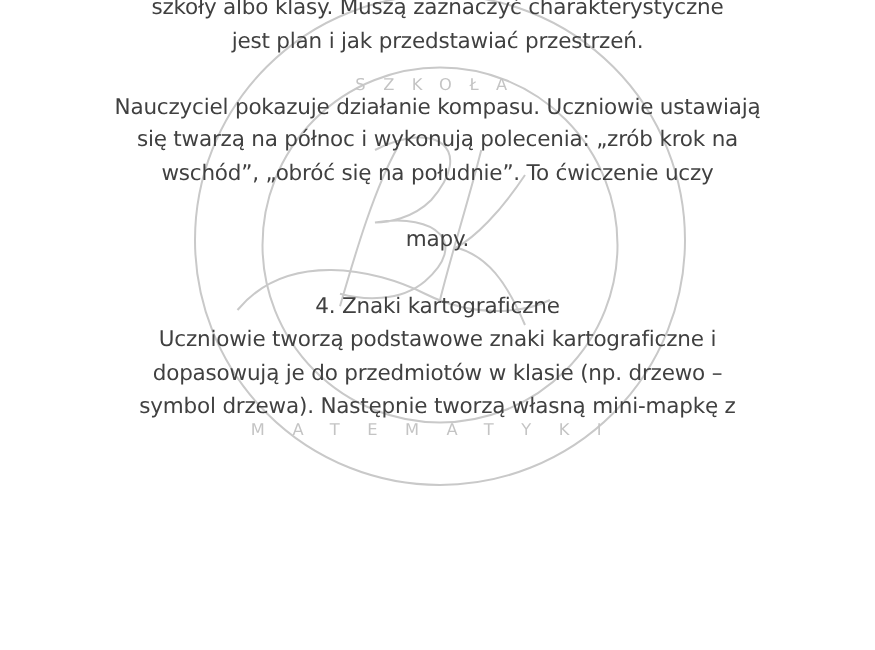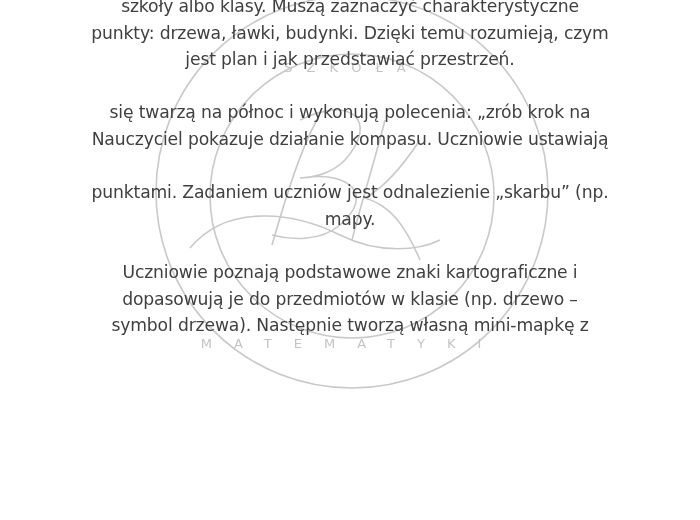"punkty: drzewa, ławki, budynki. Dzięki" span.line { html: <span>punkty: drzewa, ławki, budynki. Dzięki temu rozumieją, czym</span> -> none }
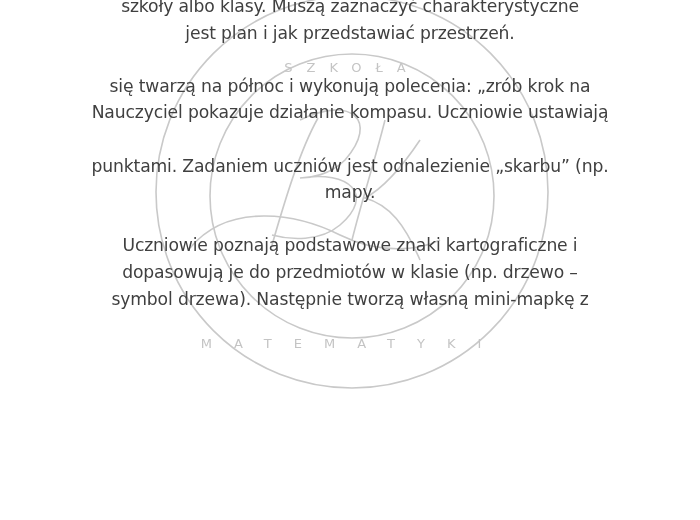"się twarzą na północ i" span.line { order: before "Nauczyciel pokazuje działanie kompasu." -> after "Nauczyciel pokazuje działanie kompasu." }
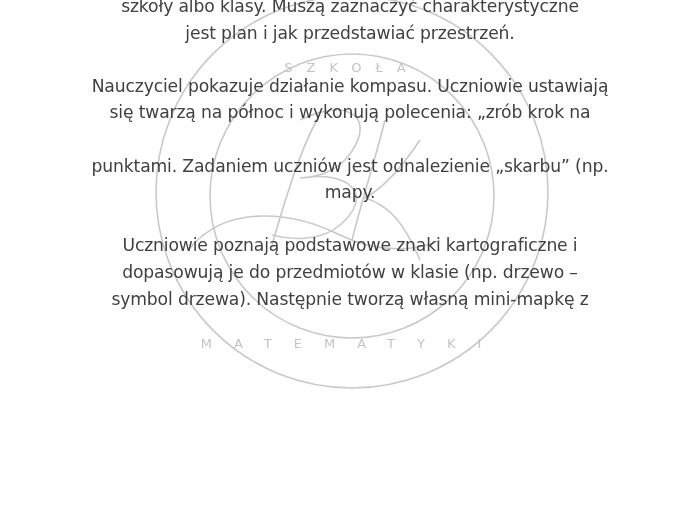"wschód”, „obróć się na południe”." span.line { html: none -> <span>wschód”, „obróć się na południe”. To ćwiczenie uczy</span> }
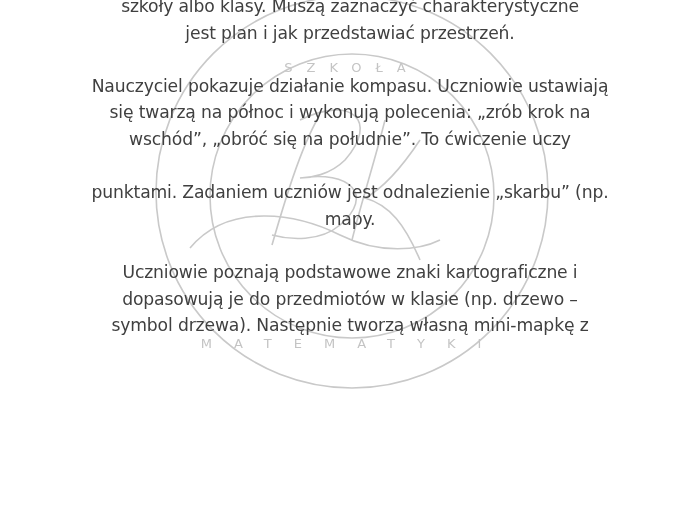"punktami. Zadaniem uczniów jest" span.line { html: <span>punktami. Zadaniem uczniów jest odnalezienie „skarbu” (np.</span> -> none }
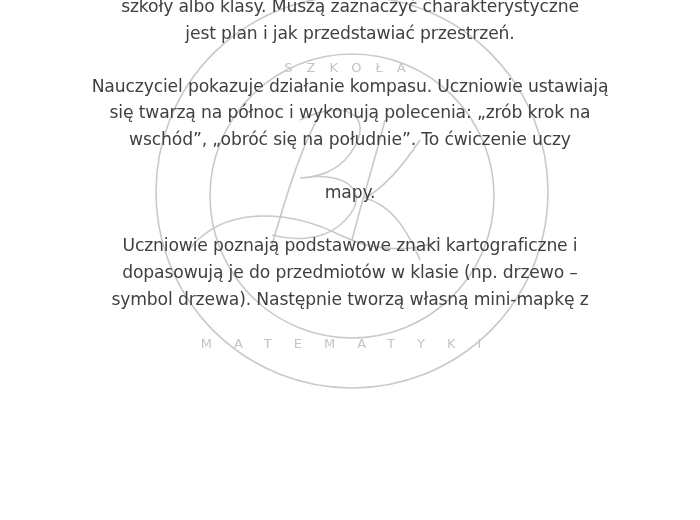"4. Znaki kartograficzne" span.line { html: none -> <span>4. Znaki kartograficzne</span> }
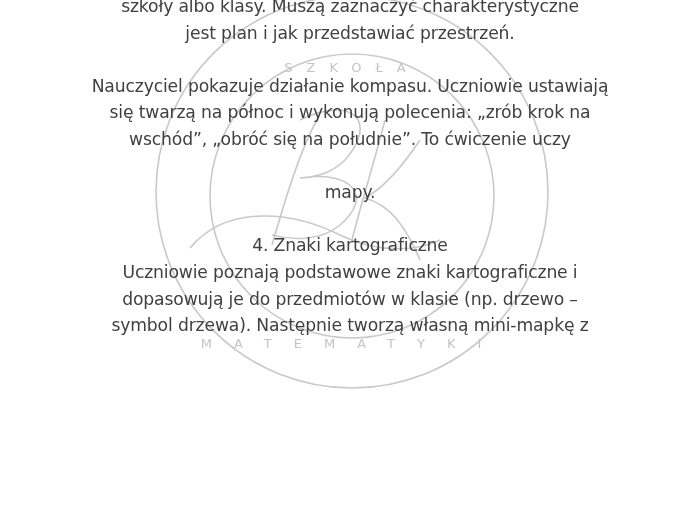"Uczniowie poznają podstawowe znaki" span.line { text: poznają -> tworzą }
